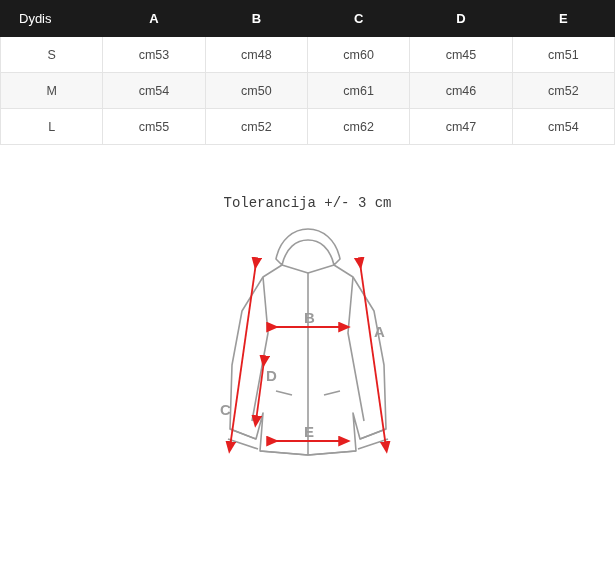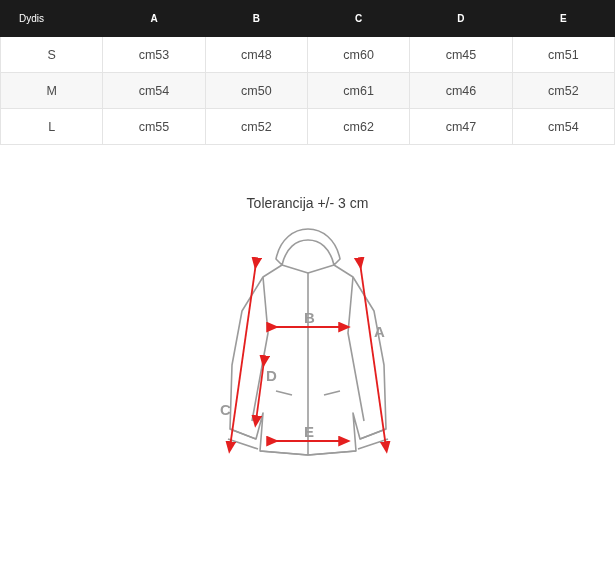"Dydis" .size-table thead th { font-size: 10px -> 13px }
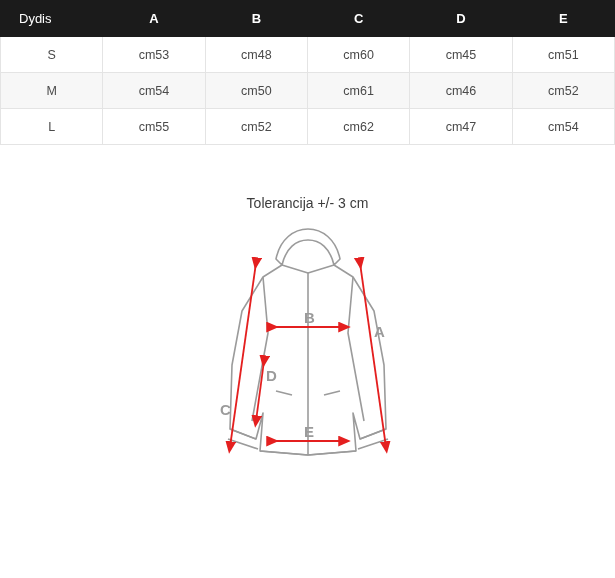"Tolerancija +/- 3 cm" .tolerance { font-family: none -> Liberation Mono, monospace }
